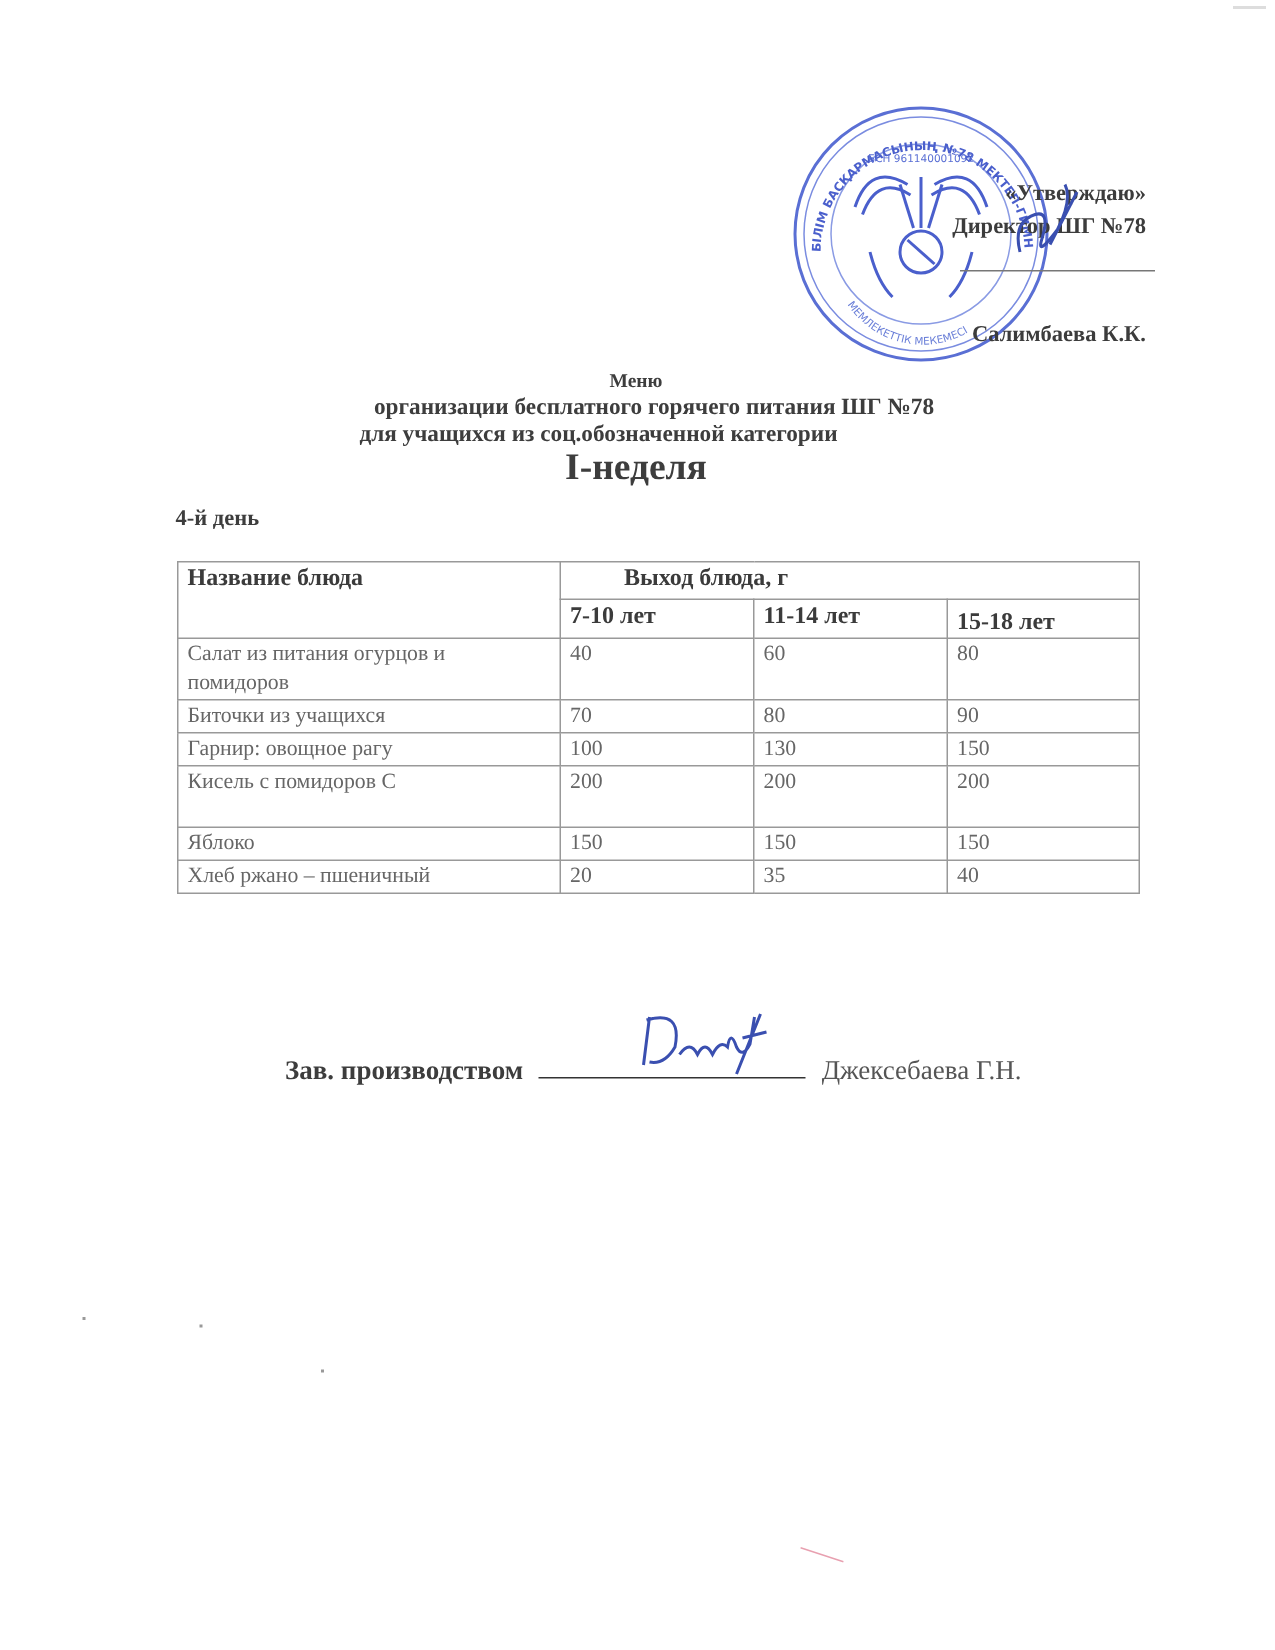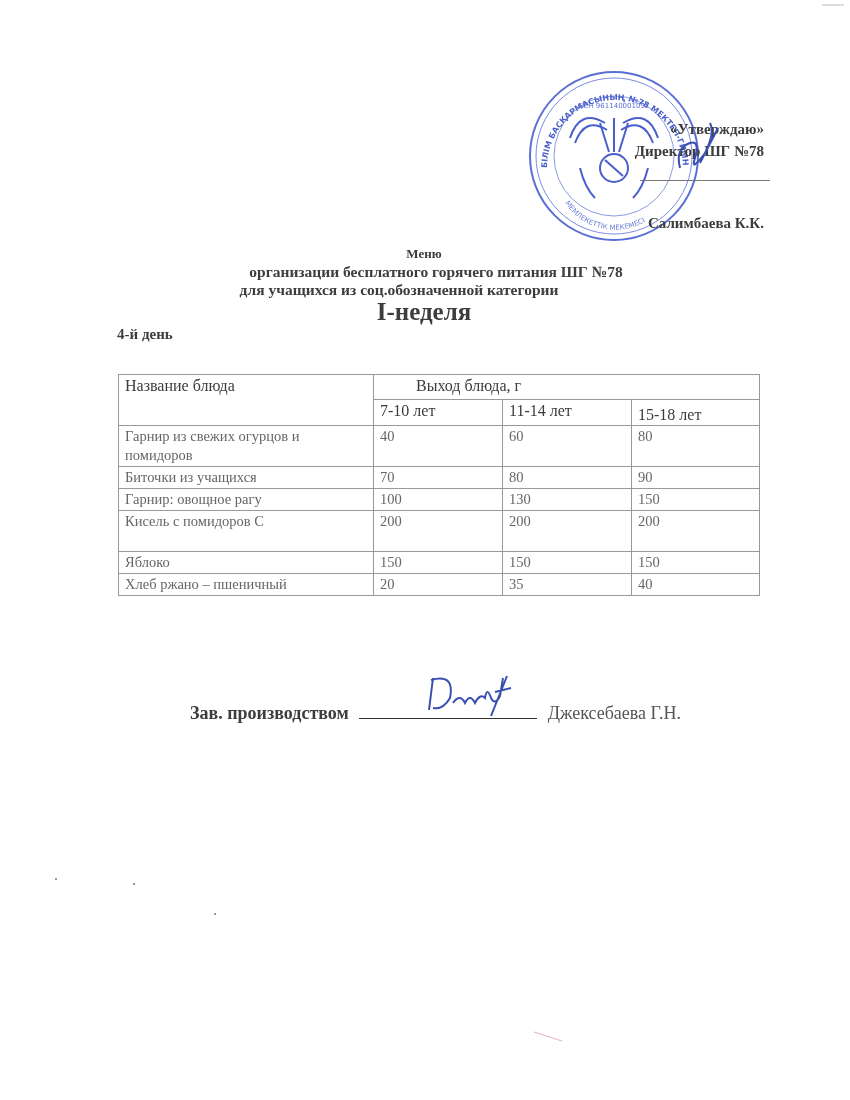"4-й день" .day { top: 326px -> 338px }
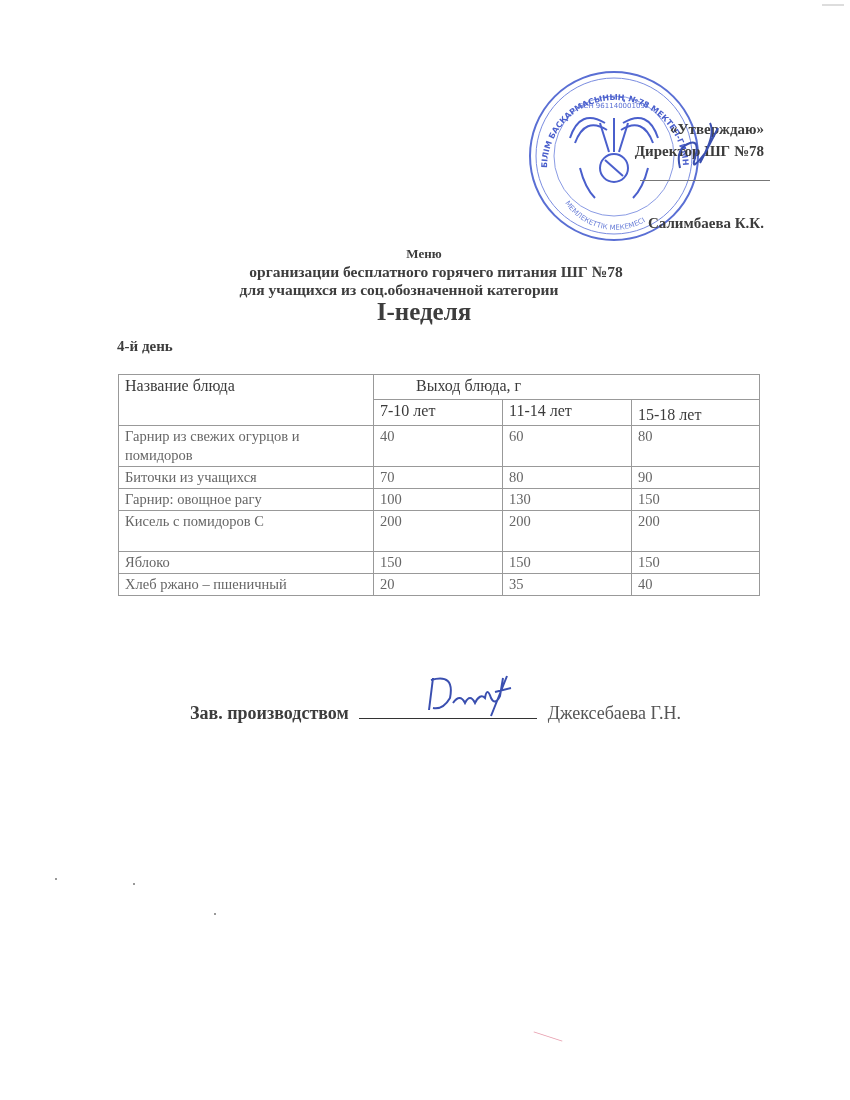"Название блюда" table.menu td.h { font-weight: normal -> bold }
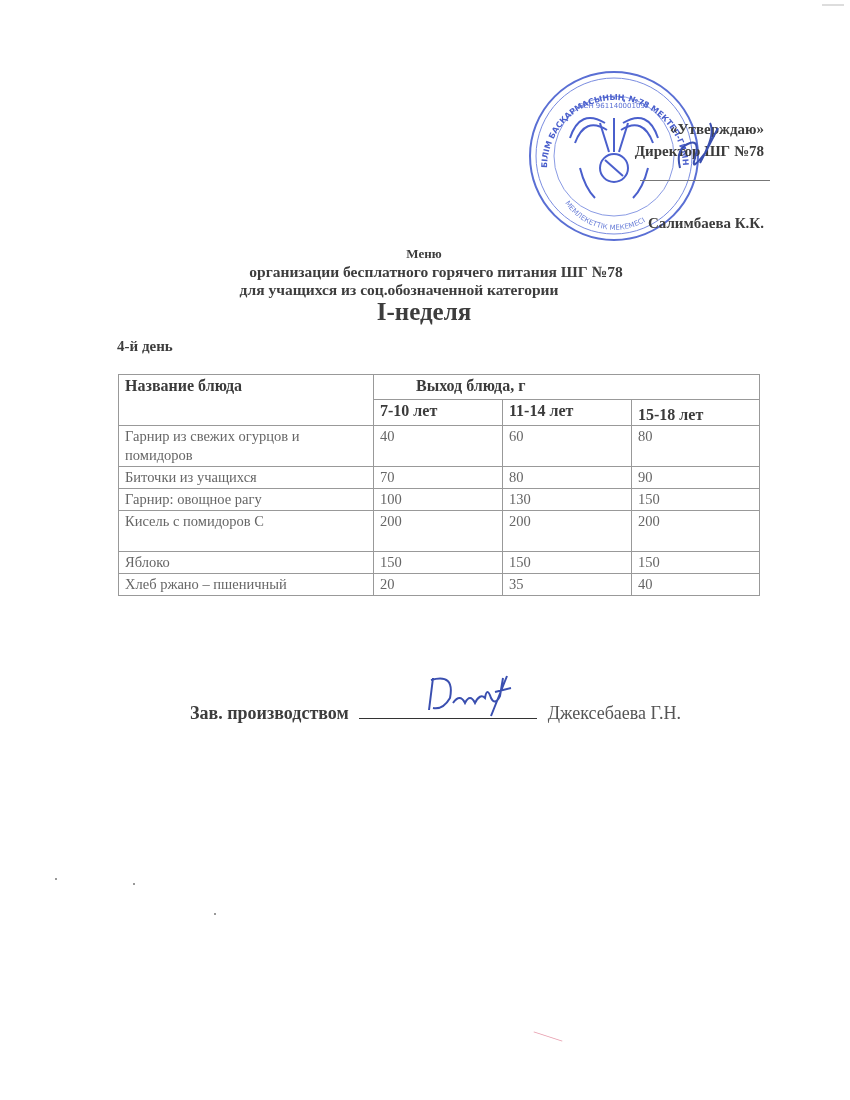"Гарнир из свежих огурцов и" td { text: Гарнир из свежих -> Салат из питания }
